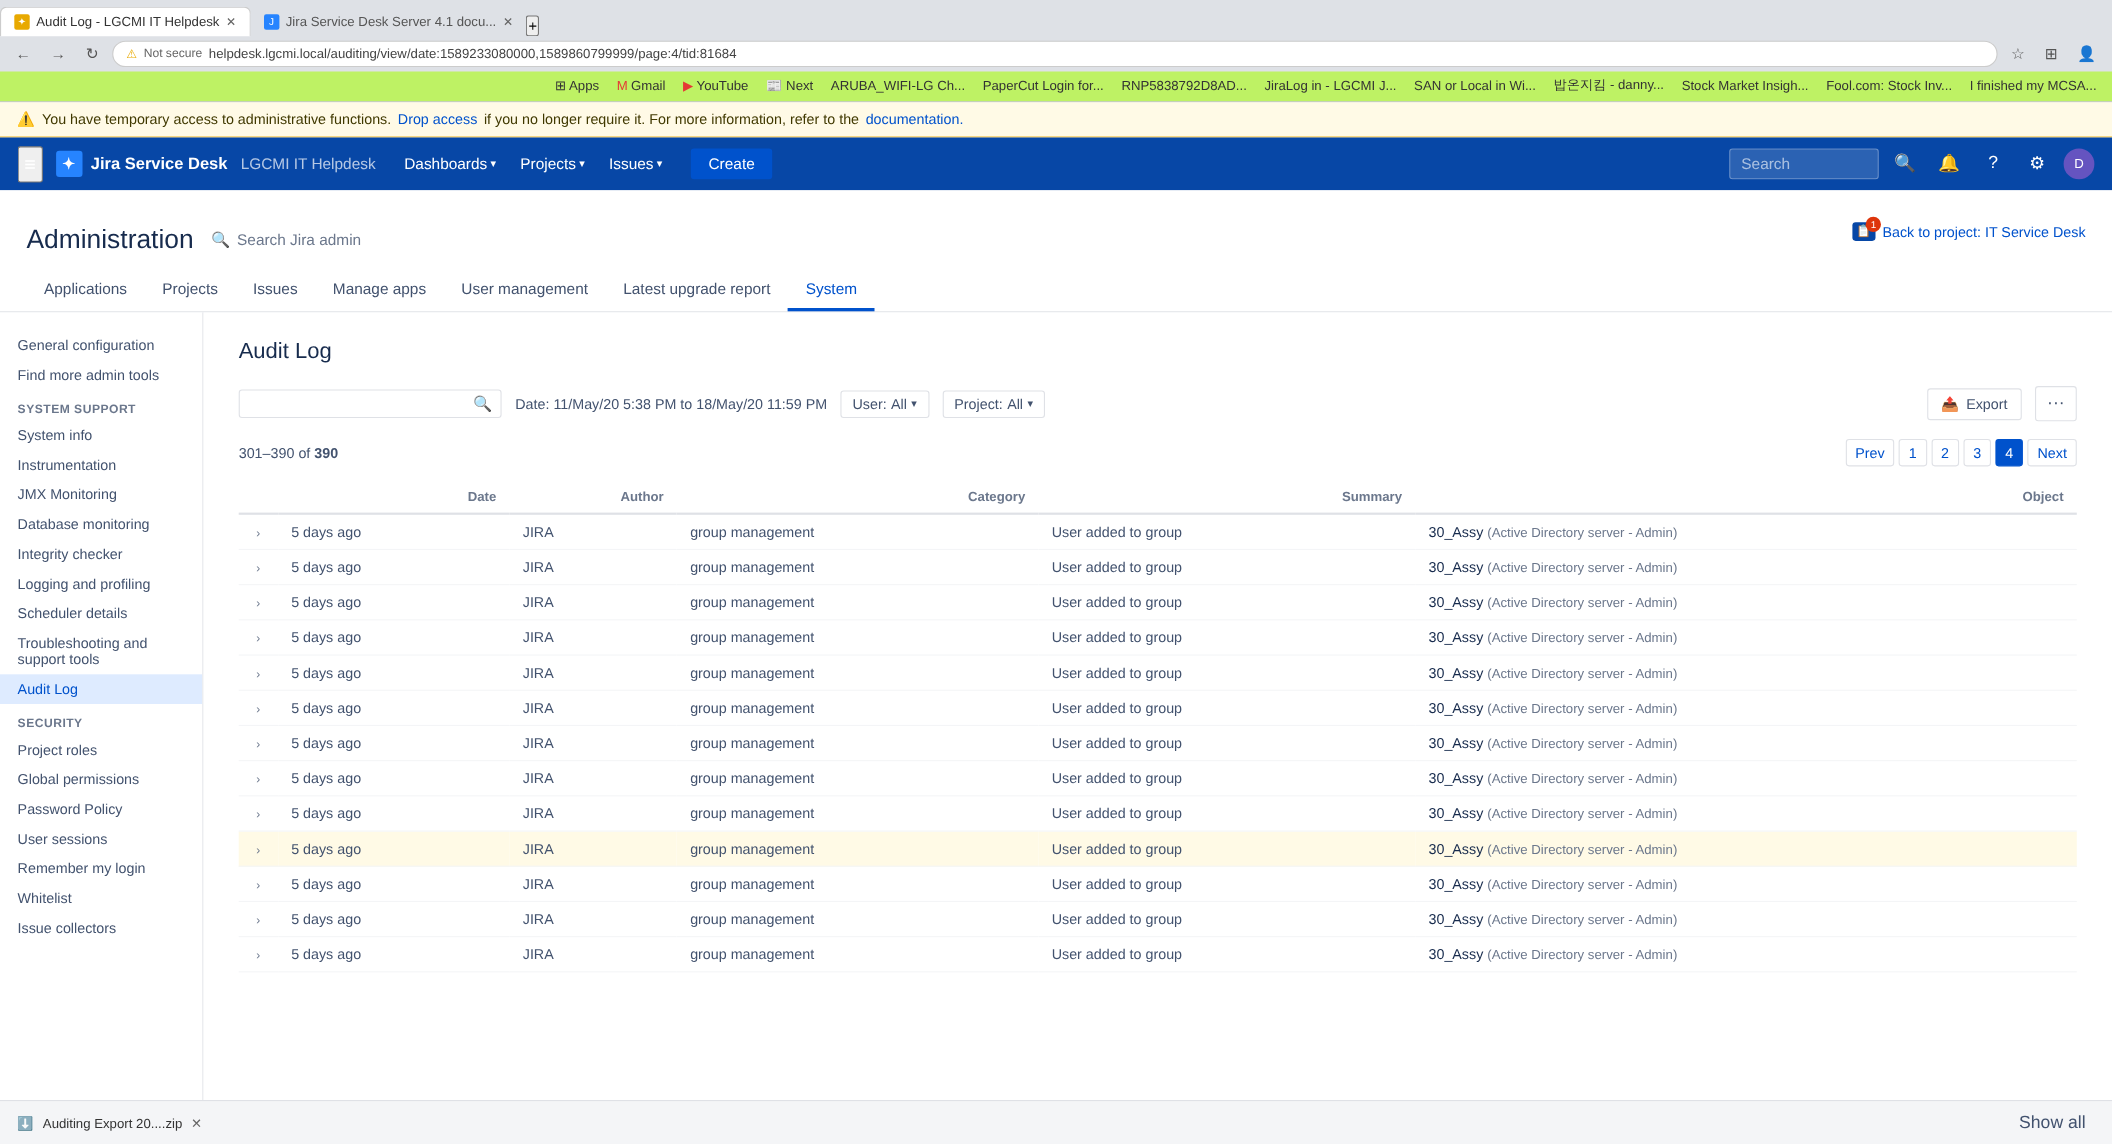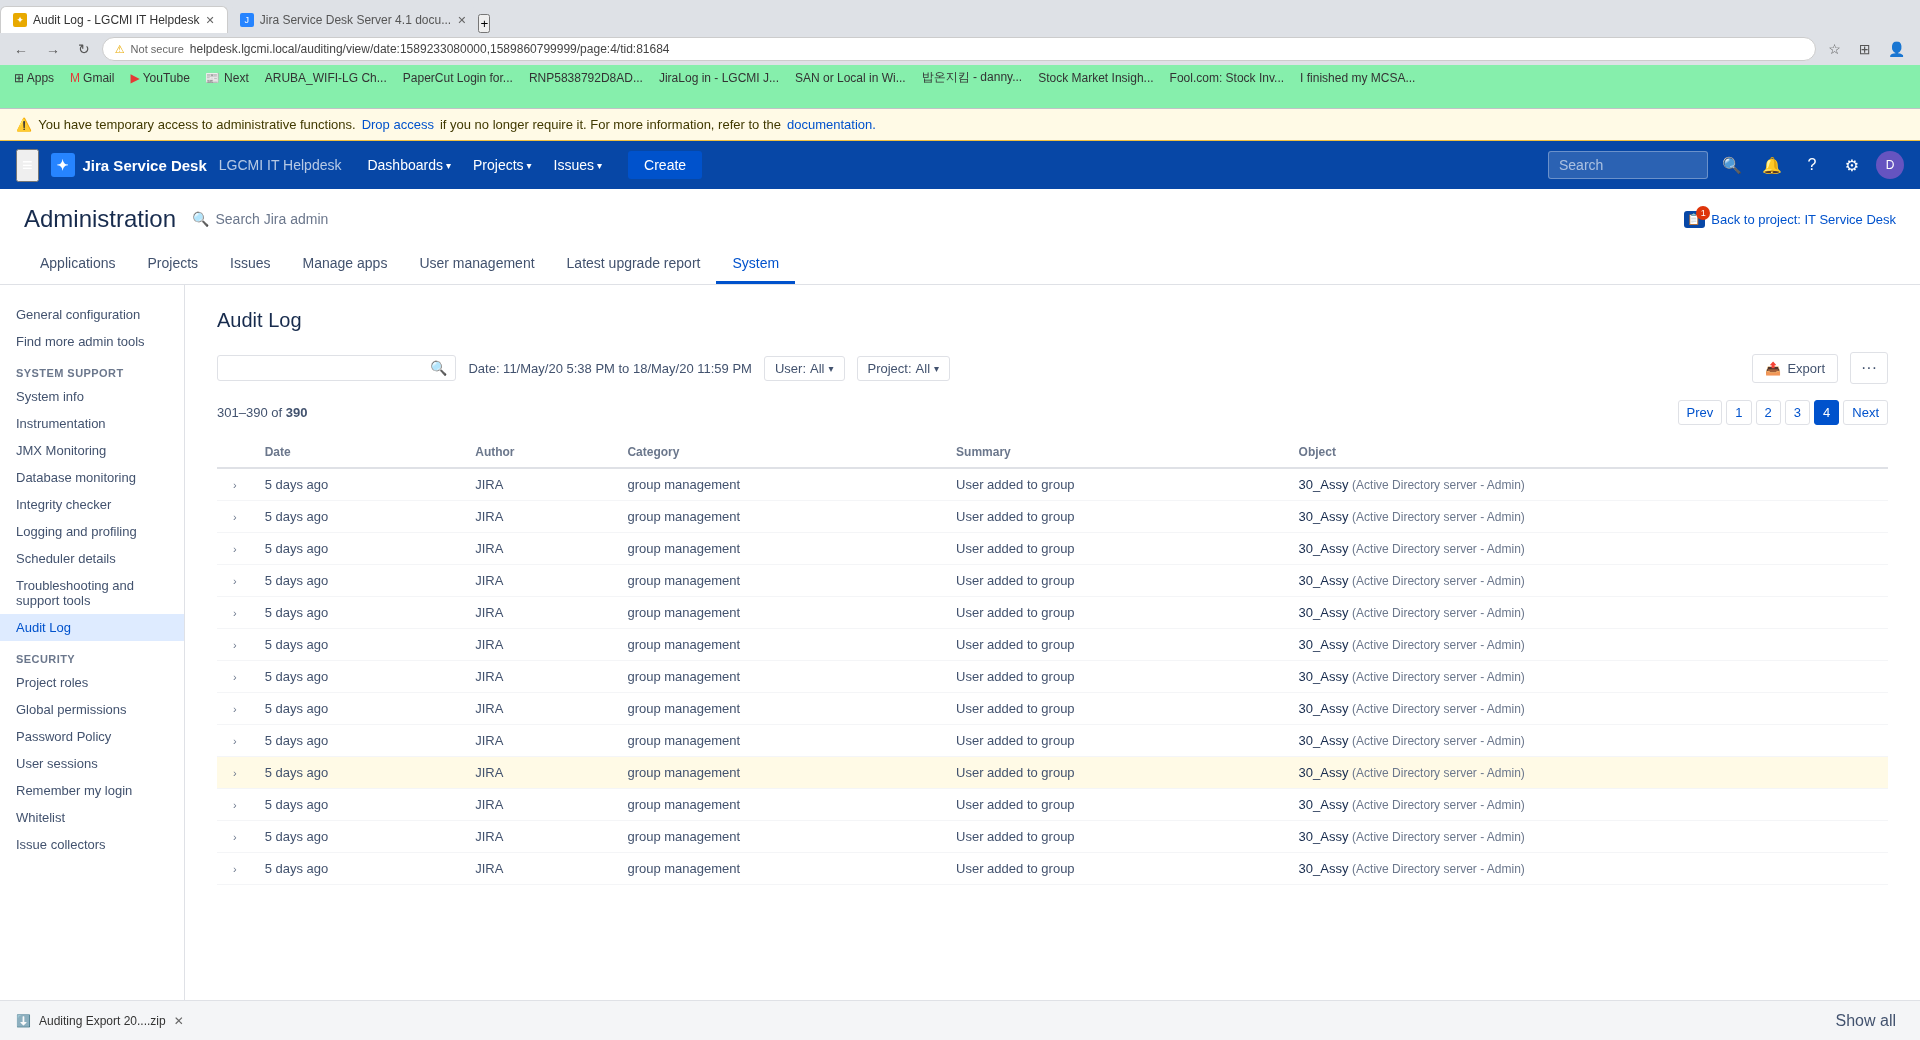"⊞ Apps" .browser-bookmarks { background: #86efac -> #bef264; justify-content: none -> flex-end; padding: 2px 8px 20px -> 2px 8px 4px }
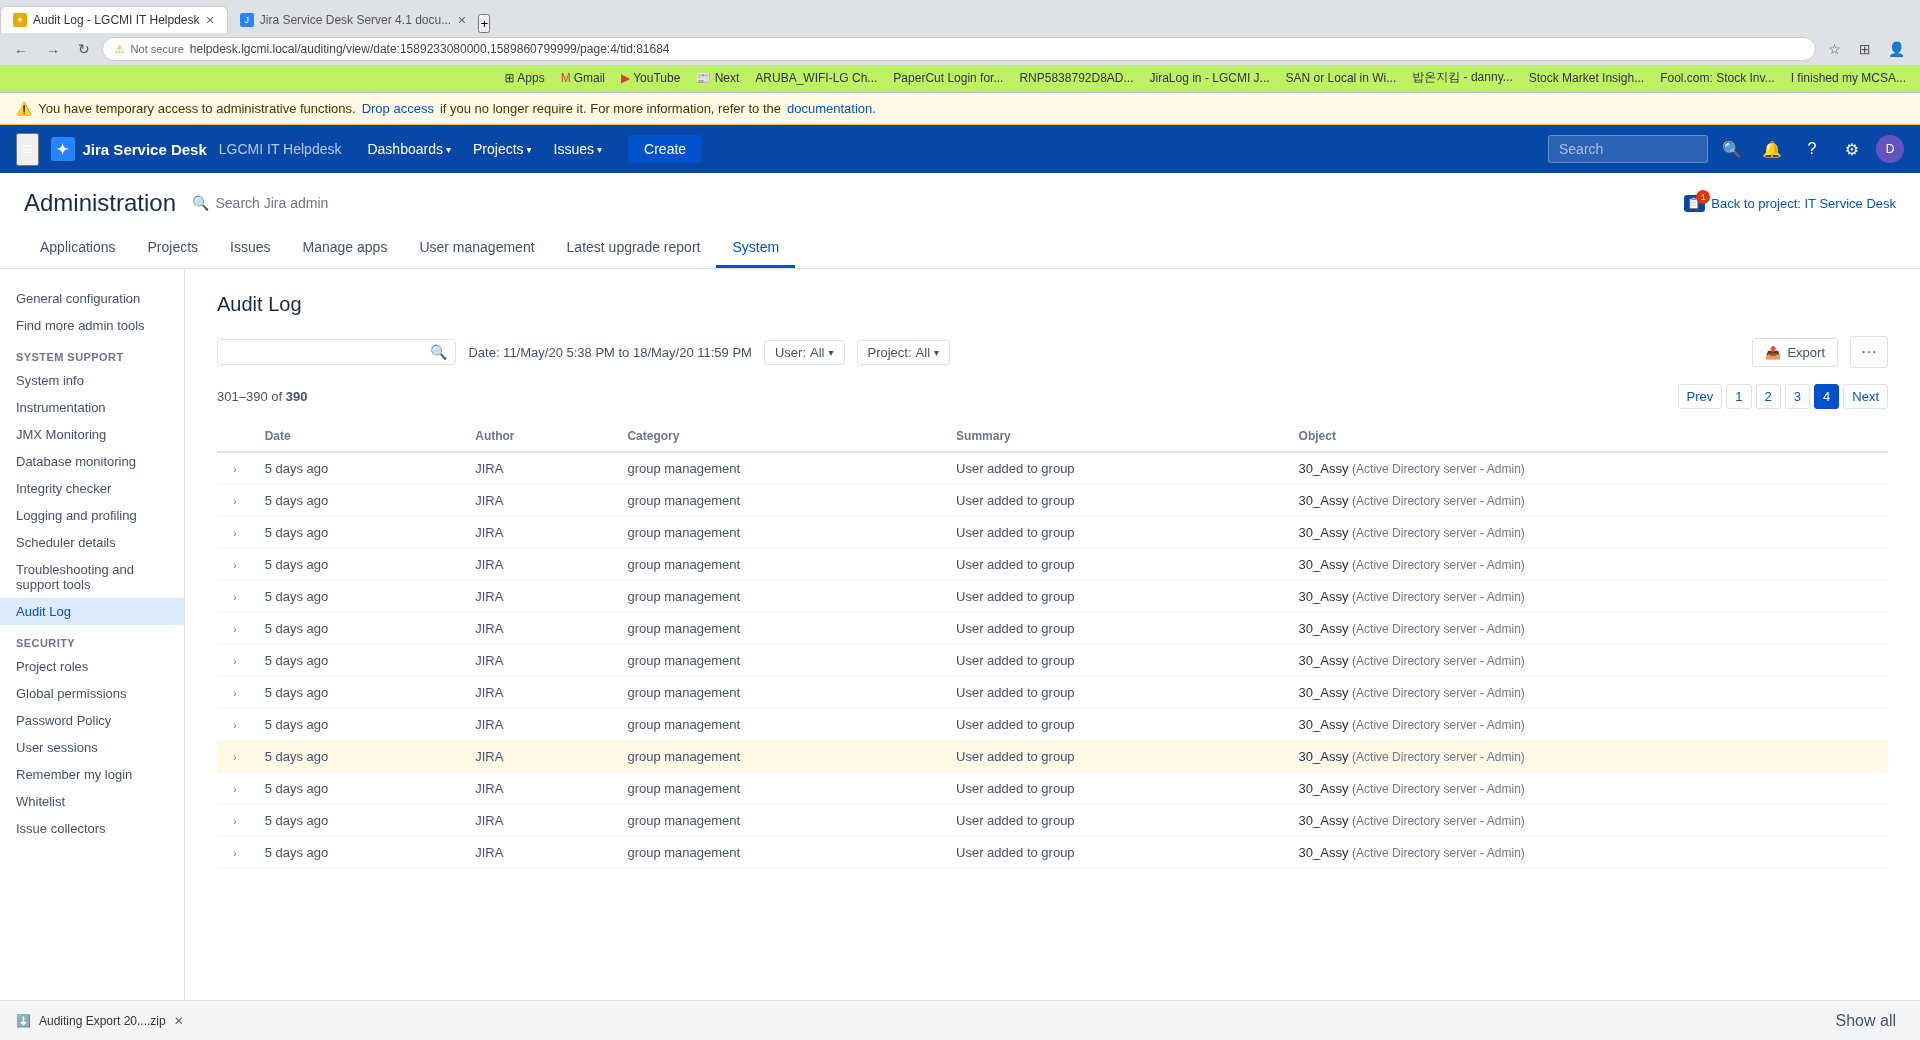"Search" .search-box { width: 160px -> 136px }
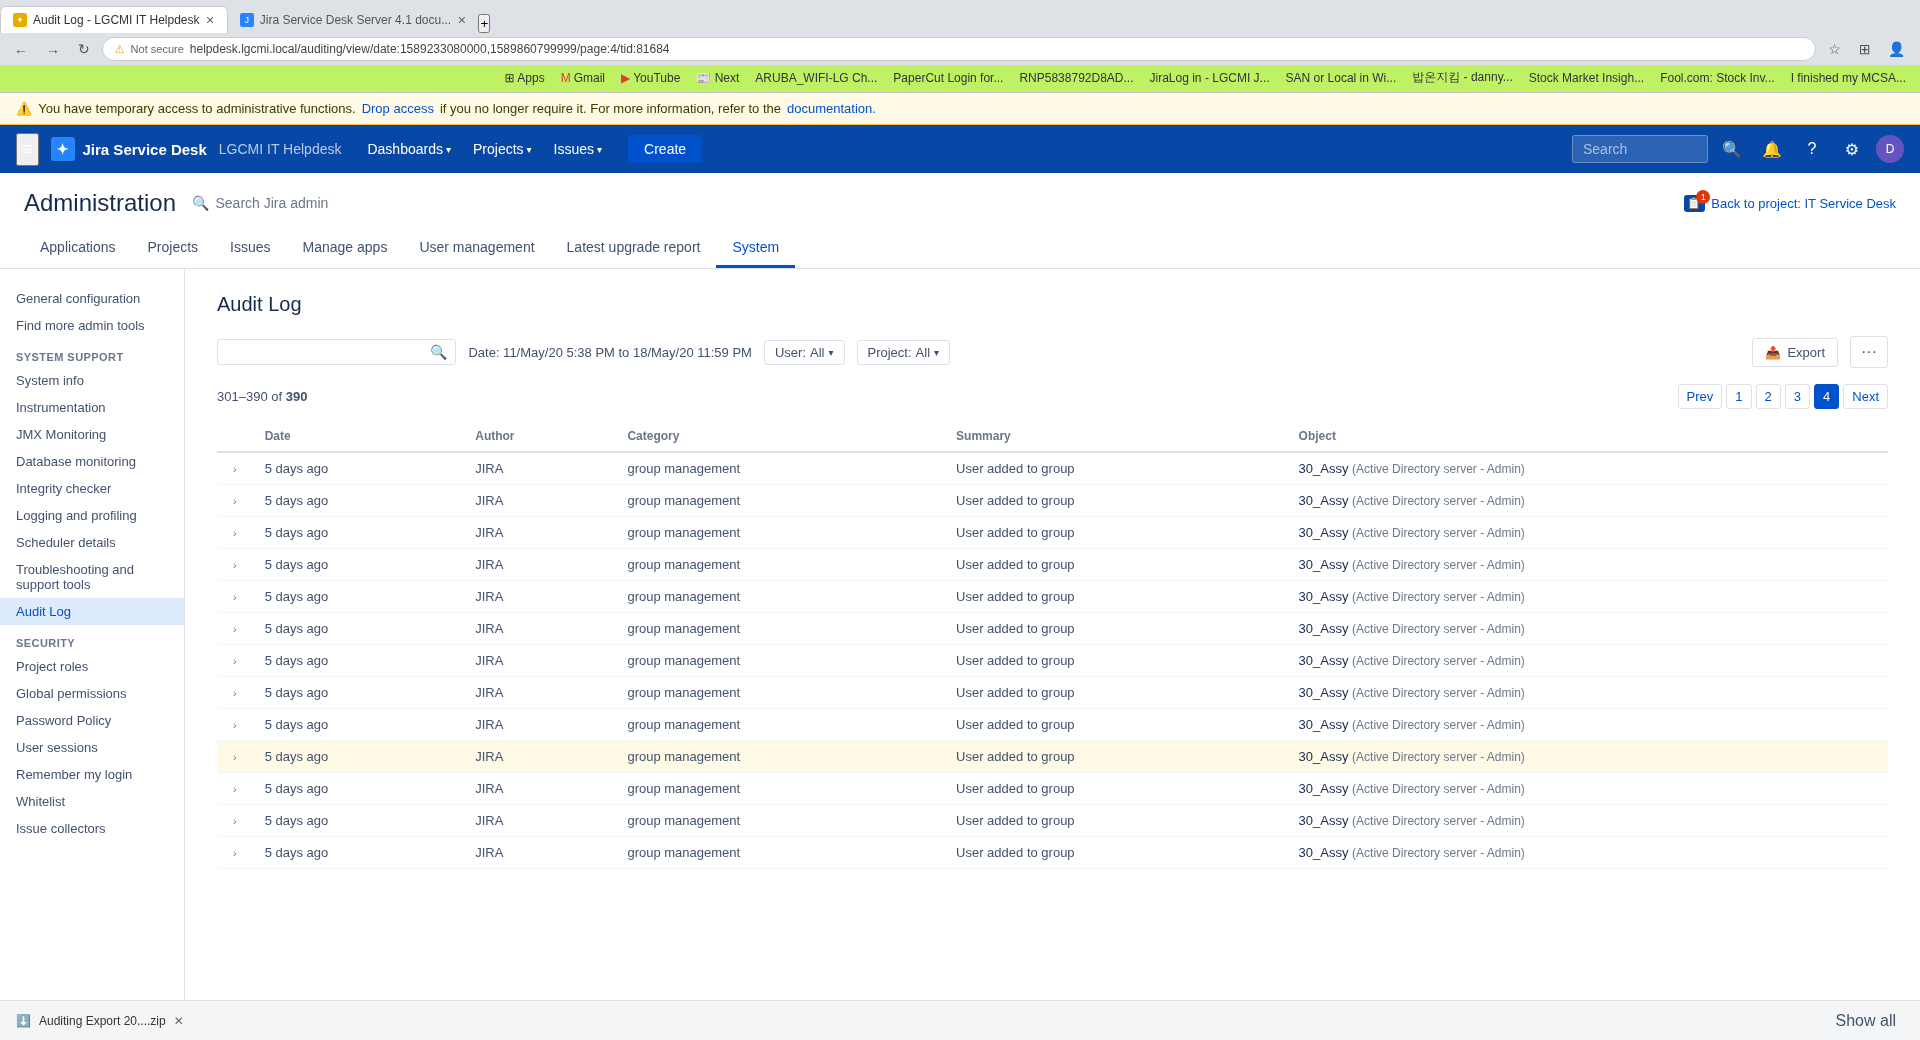"Administration" .title-left { margin-top: none -> 15px }
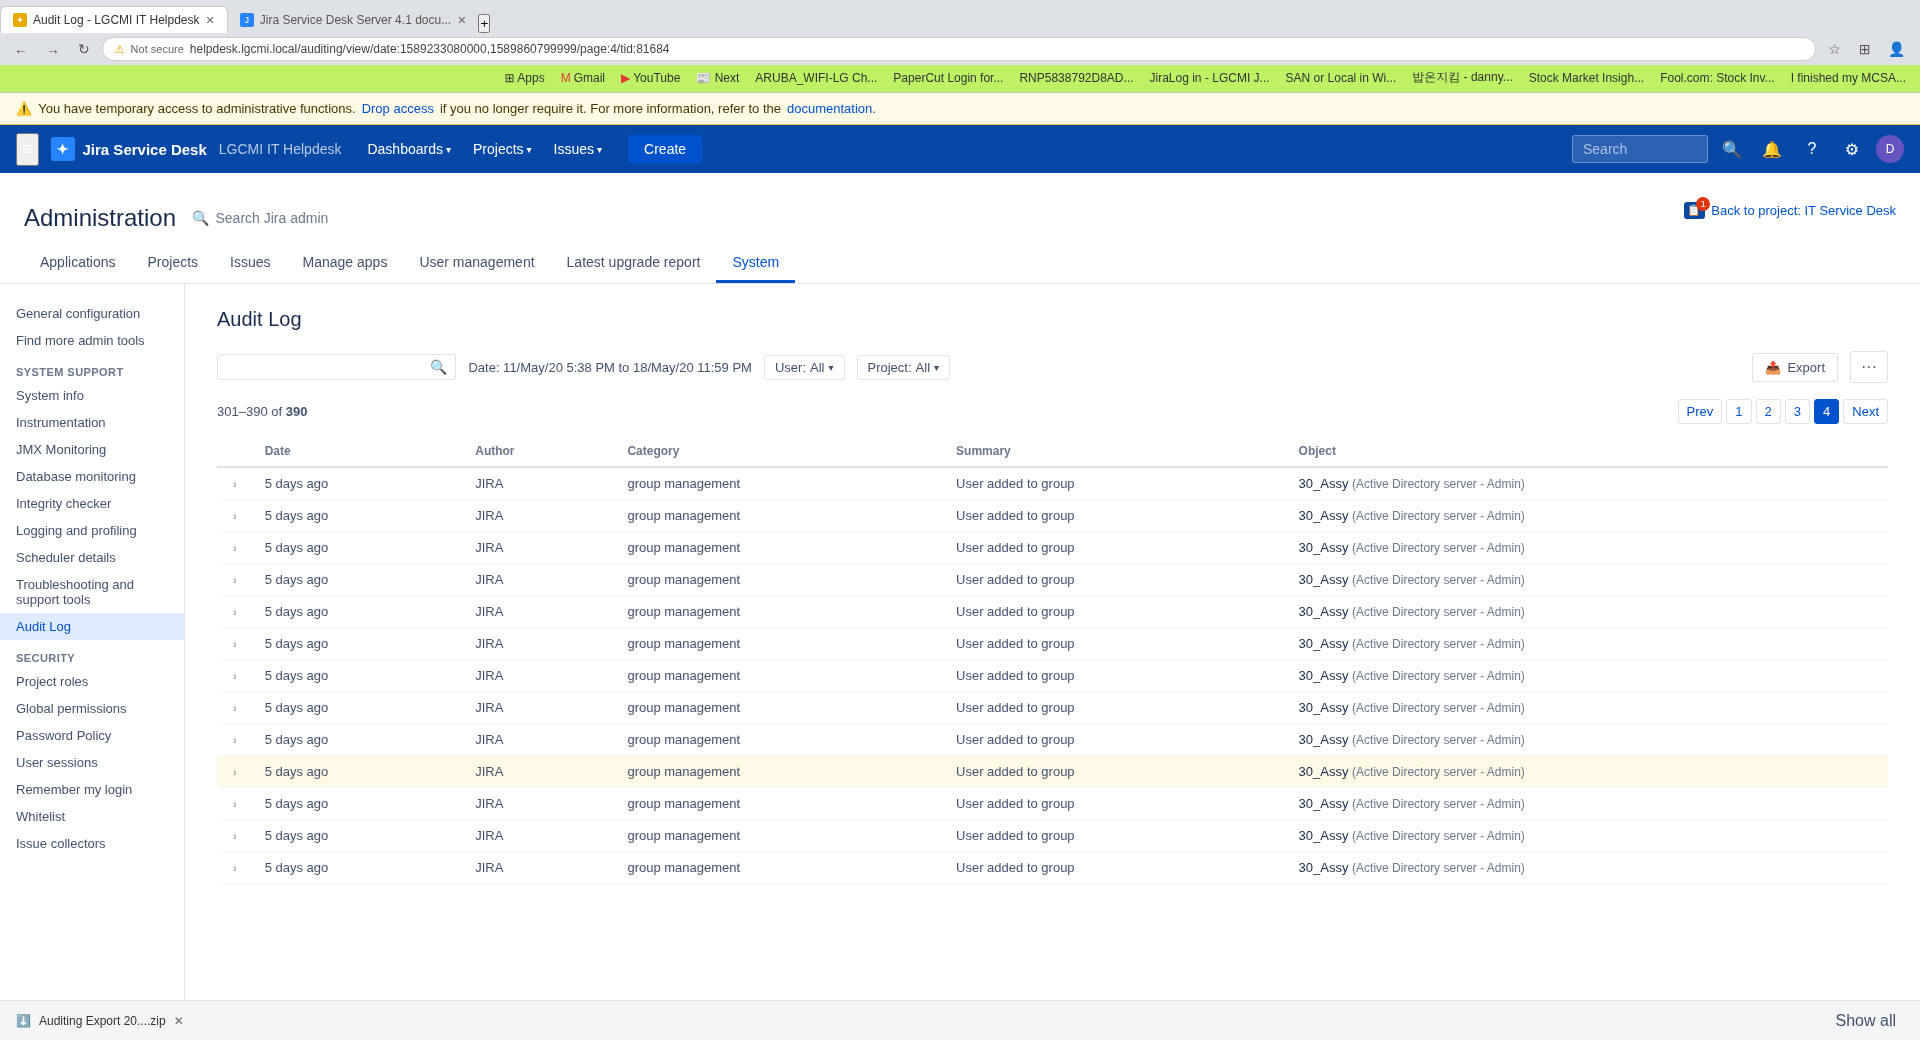"Date" .audit-table th { text-align: left -> right }
